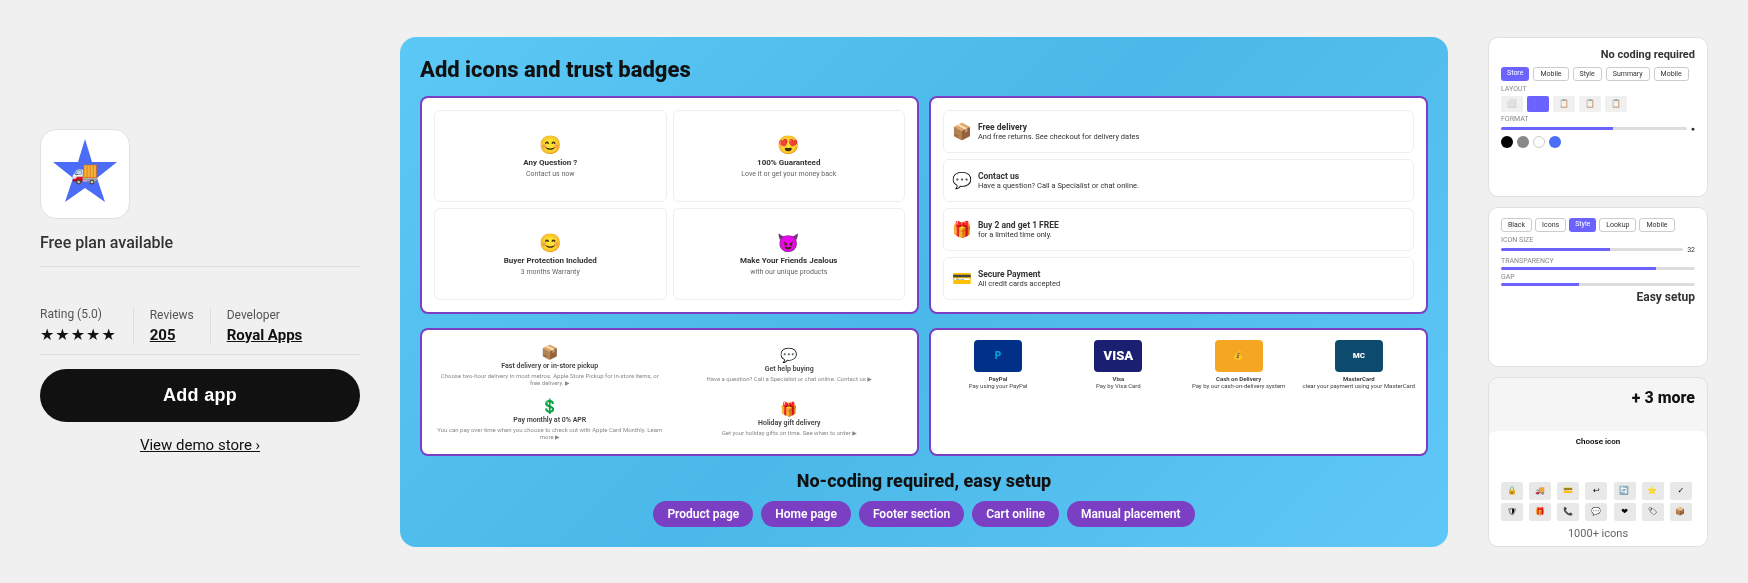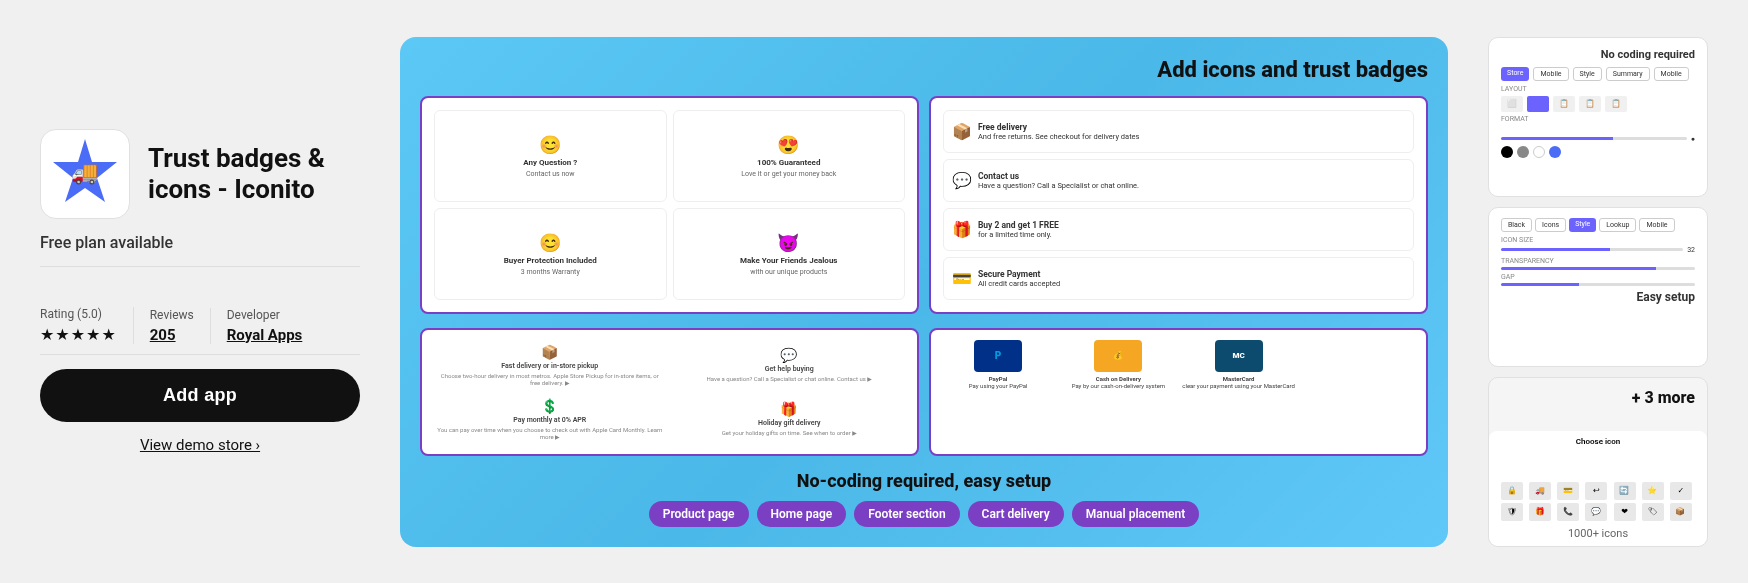"Add icons and trust badges" .preview-title { text-align: right -> left }
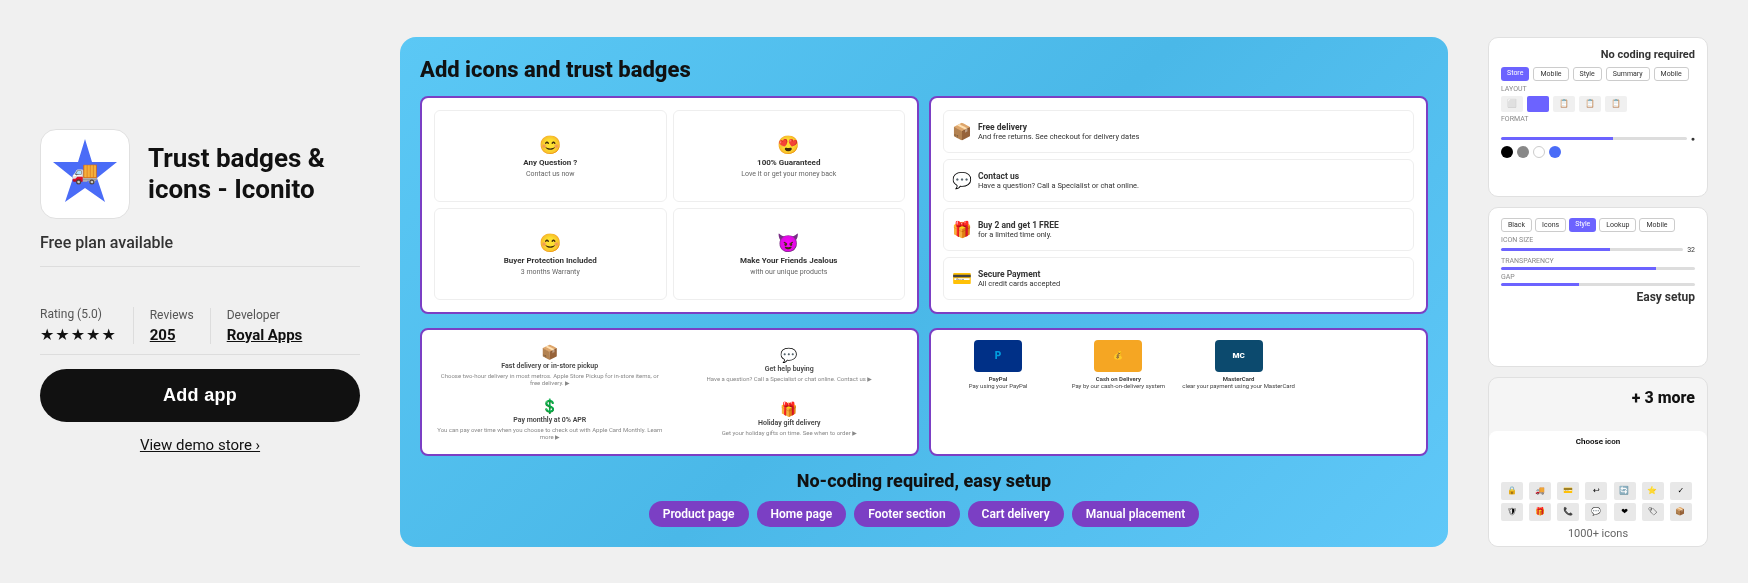"FORMAT" div { margin-bottom: 12px -> 2px }
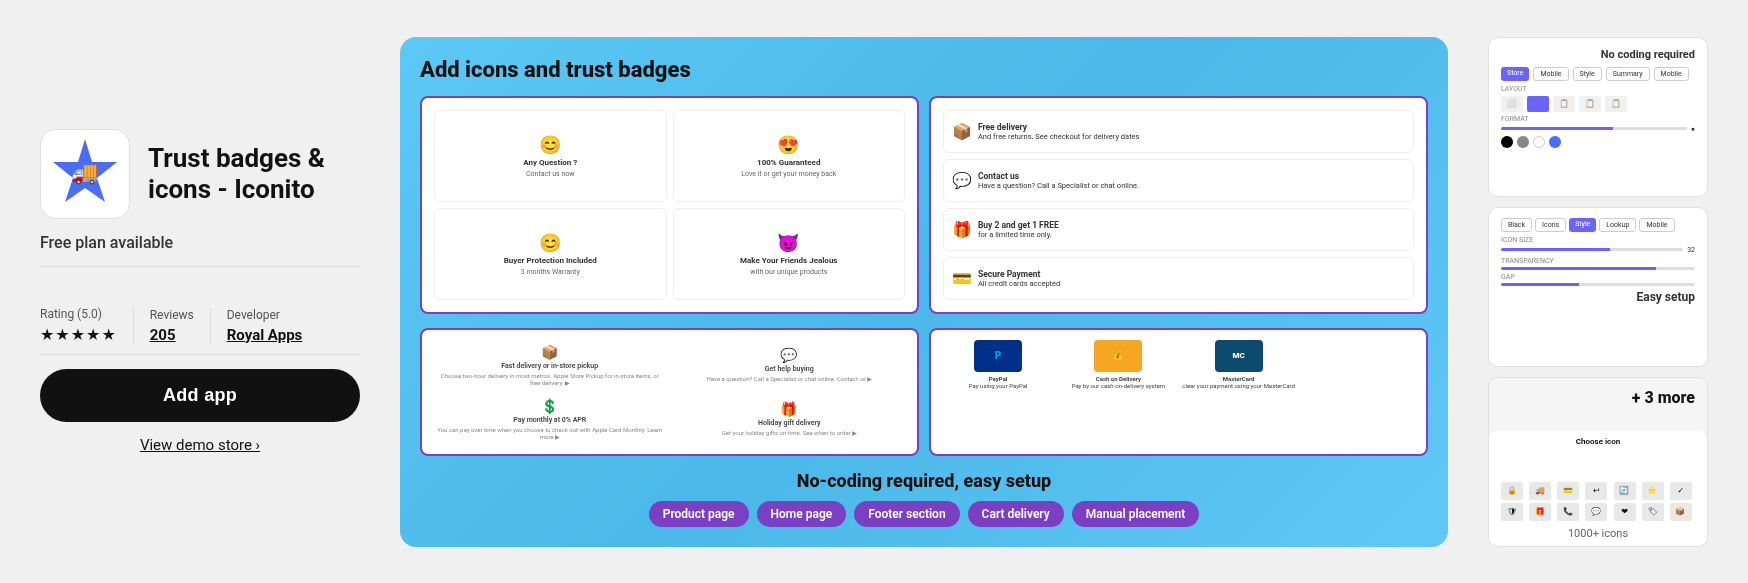"Trust badges &" h1.app-title { html: <h1>Trust badges &amp; icons - Iconito</h1> -> none }
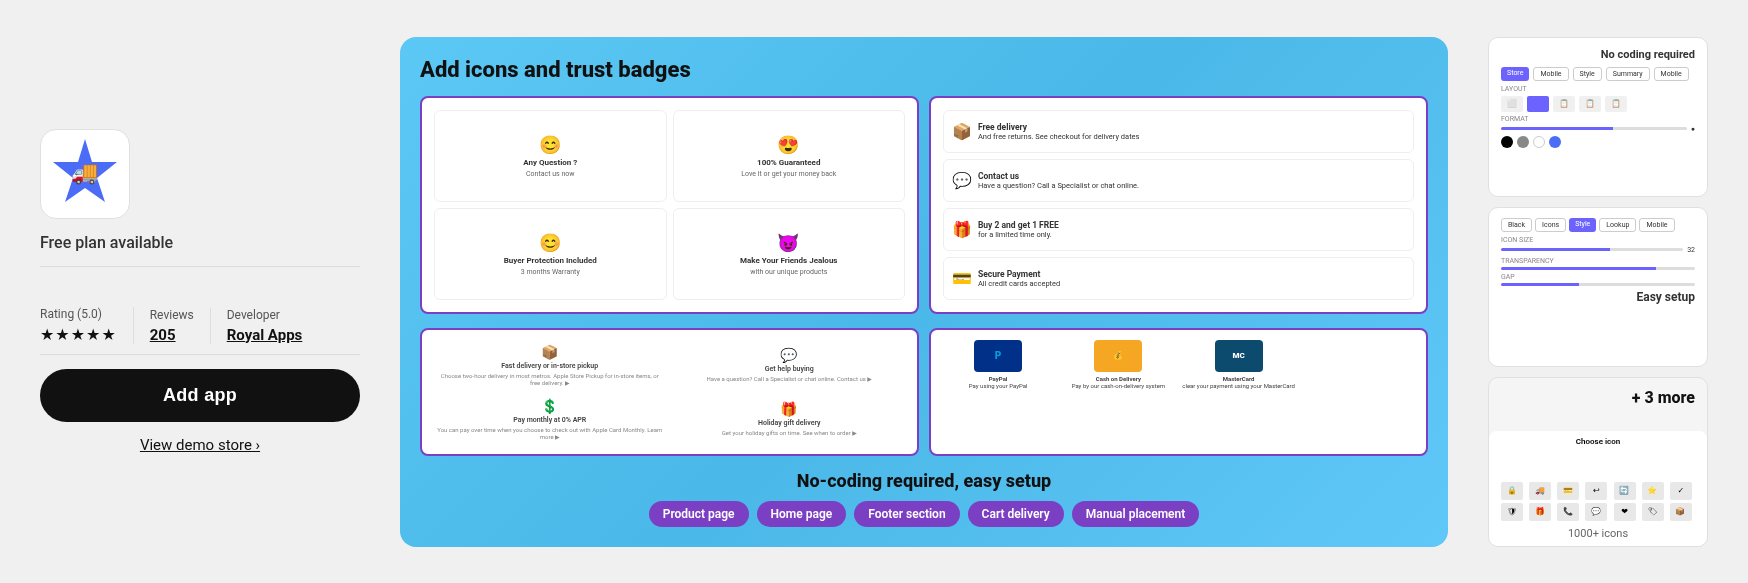"VISA" div.payment-item { html: none -> <div> <div>VISA</div> <div><b>Visa</b><br>Pay by Visa Card</div> </div> }
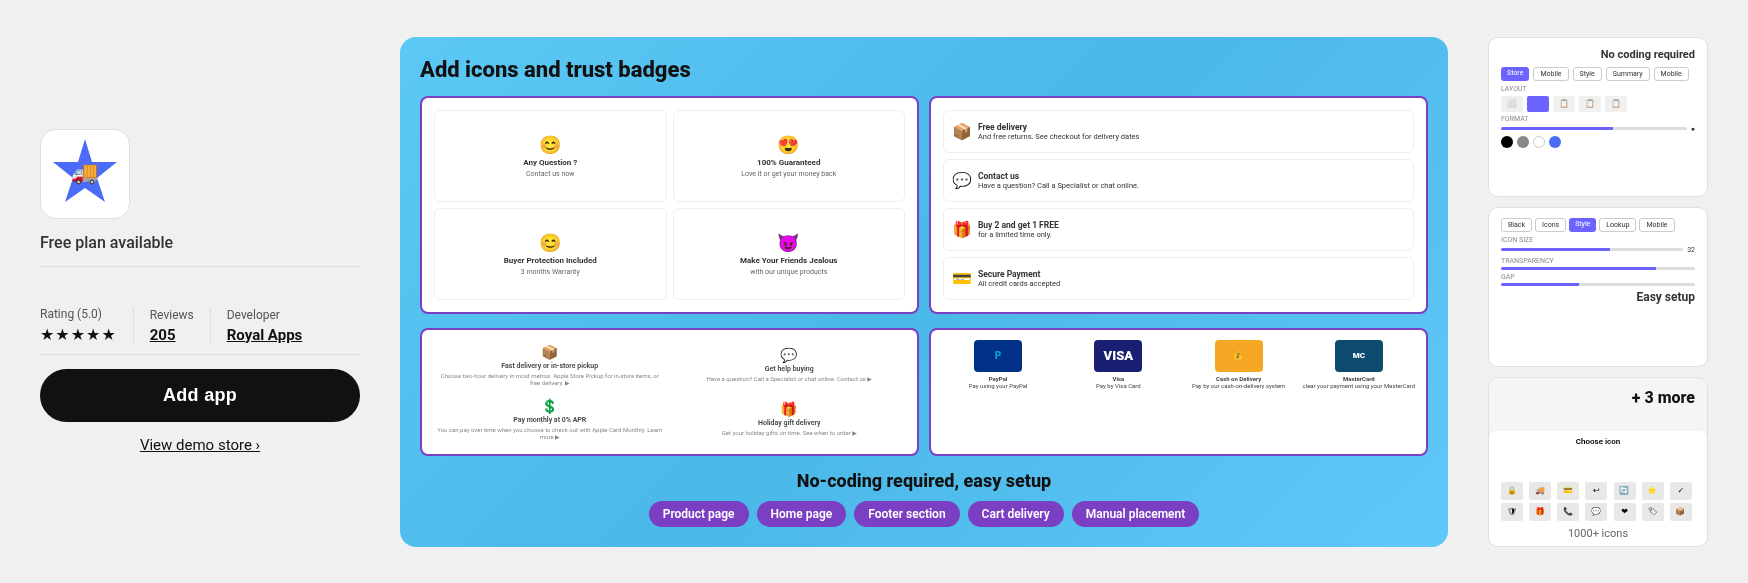"Cart delivery" div.placement-pill { text: delivery -> online }
